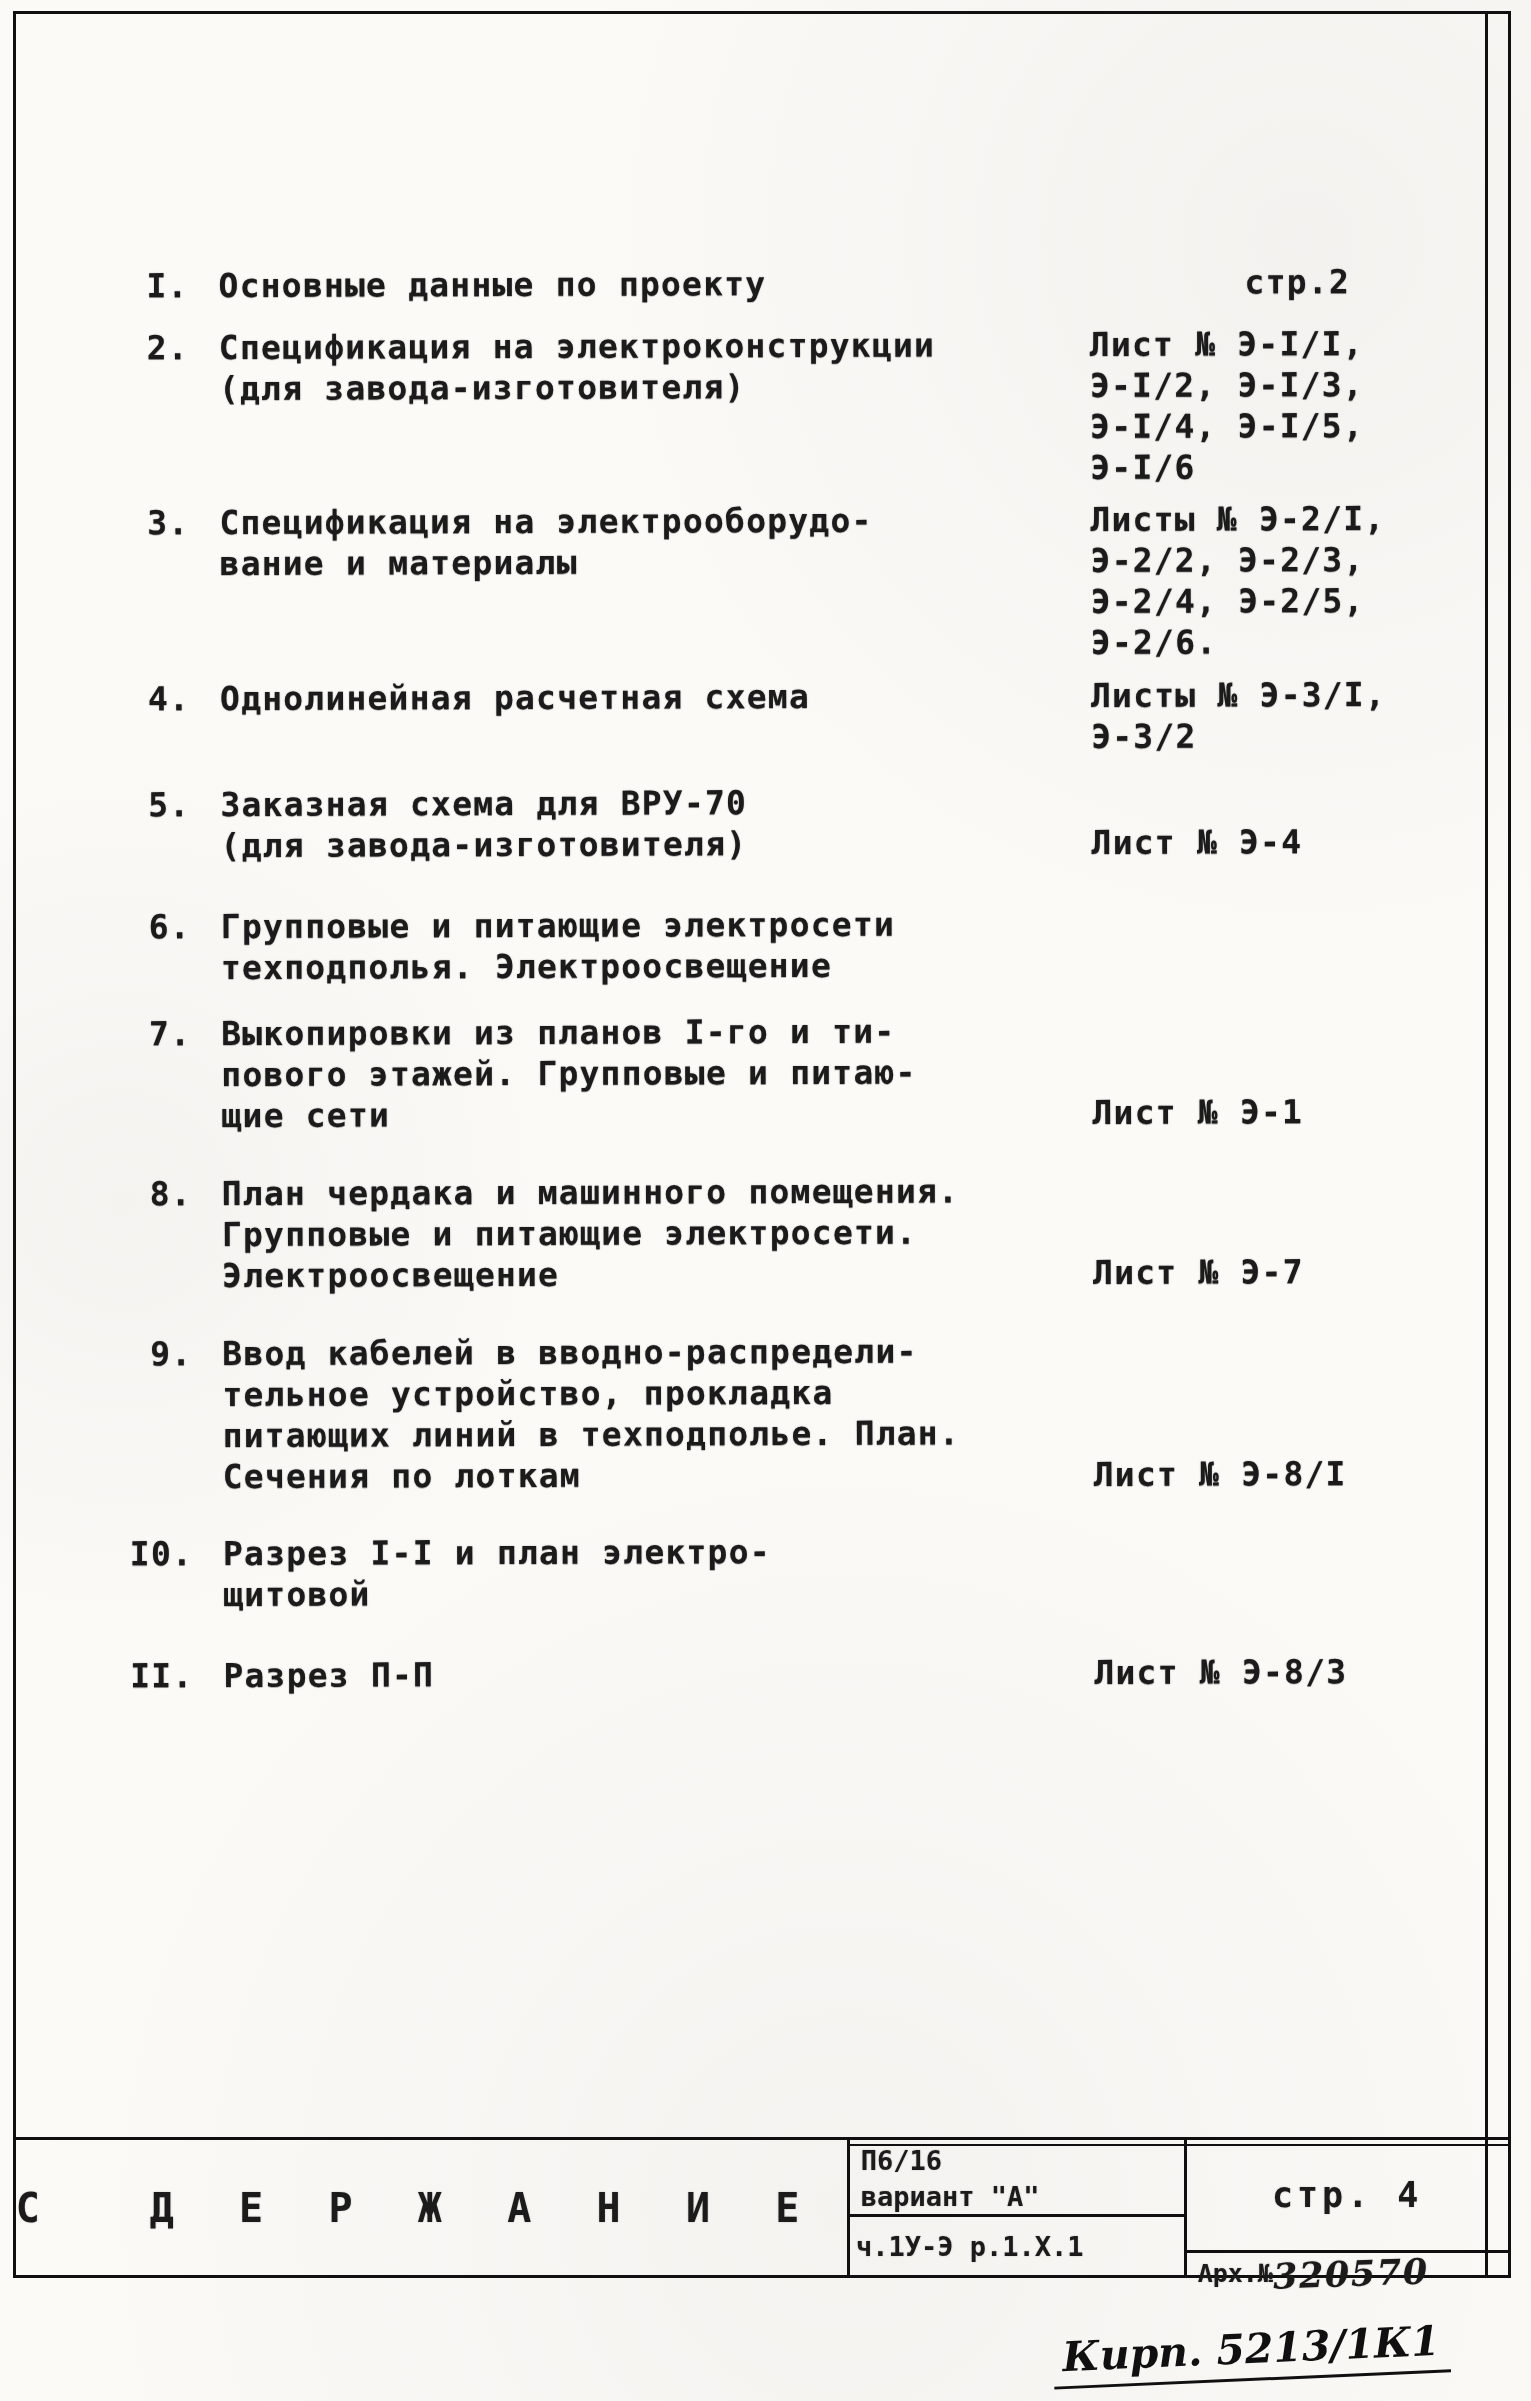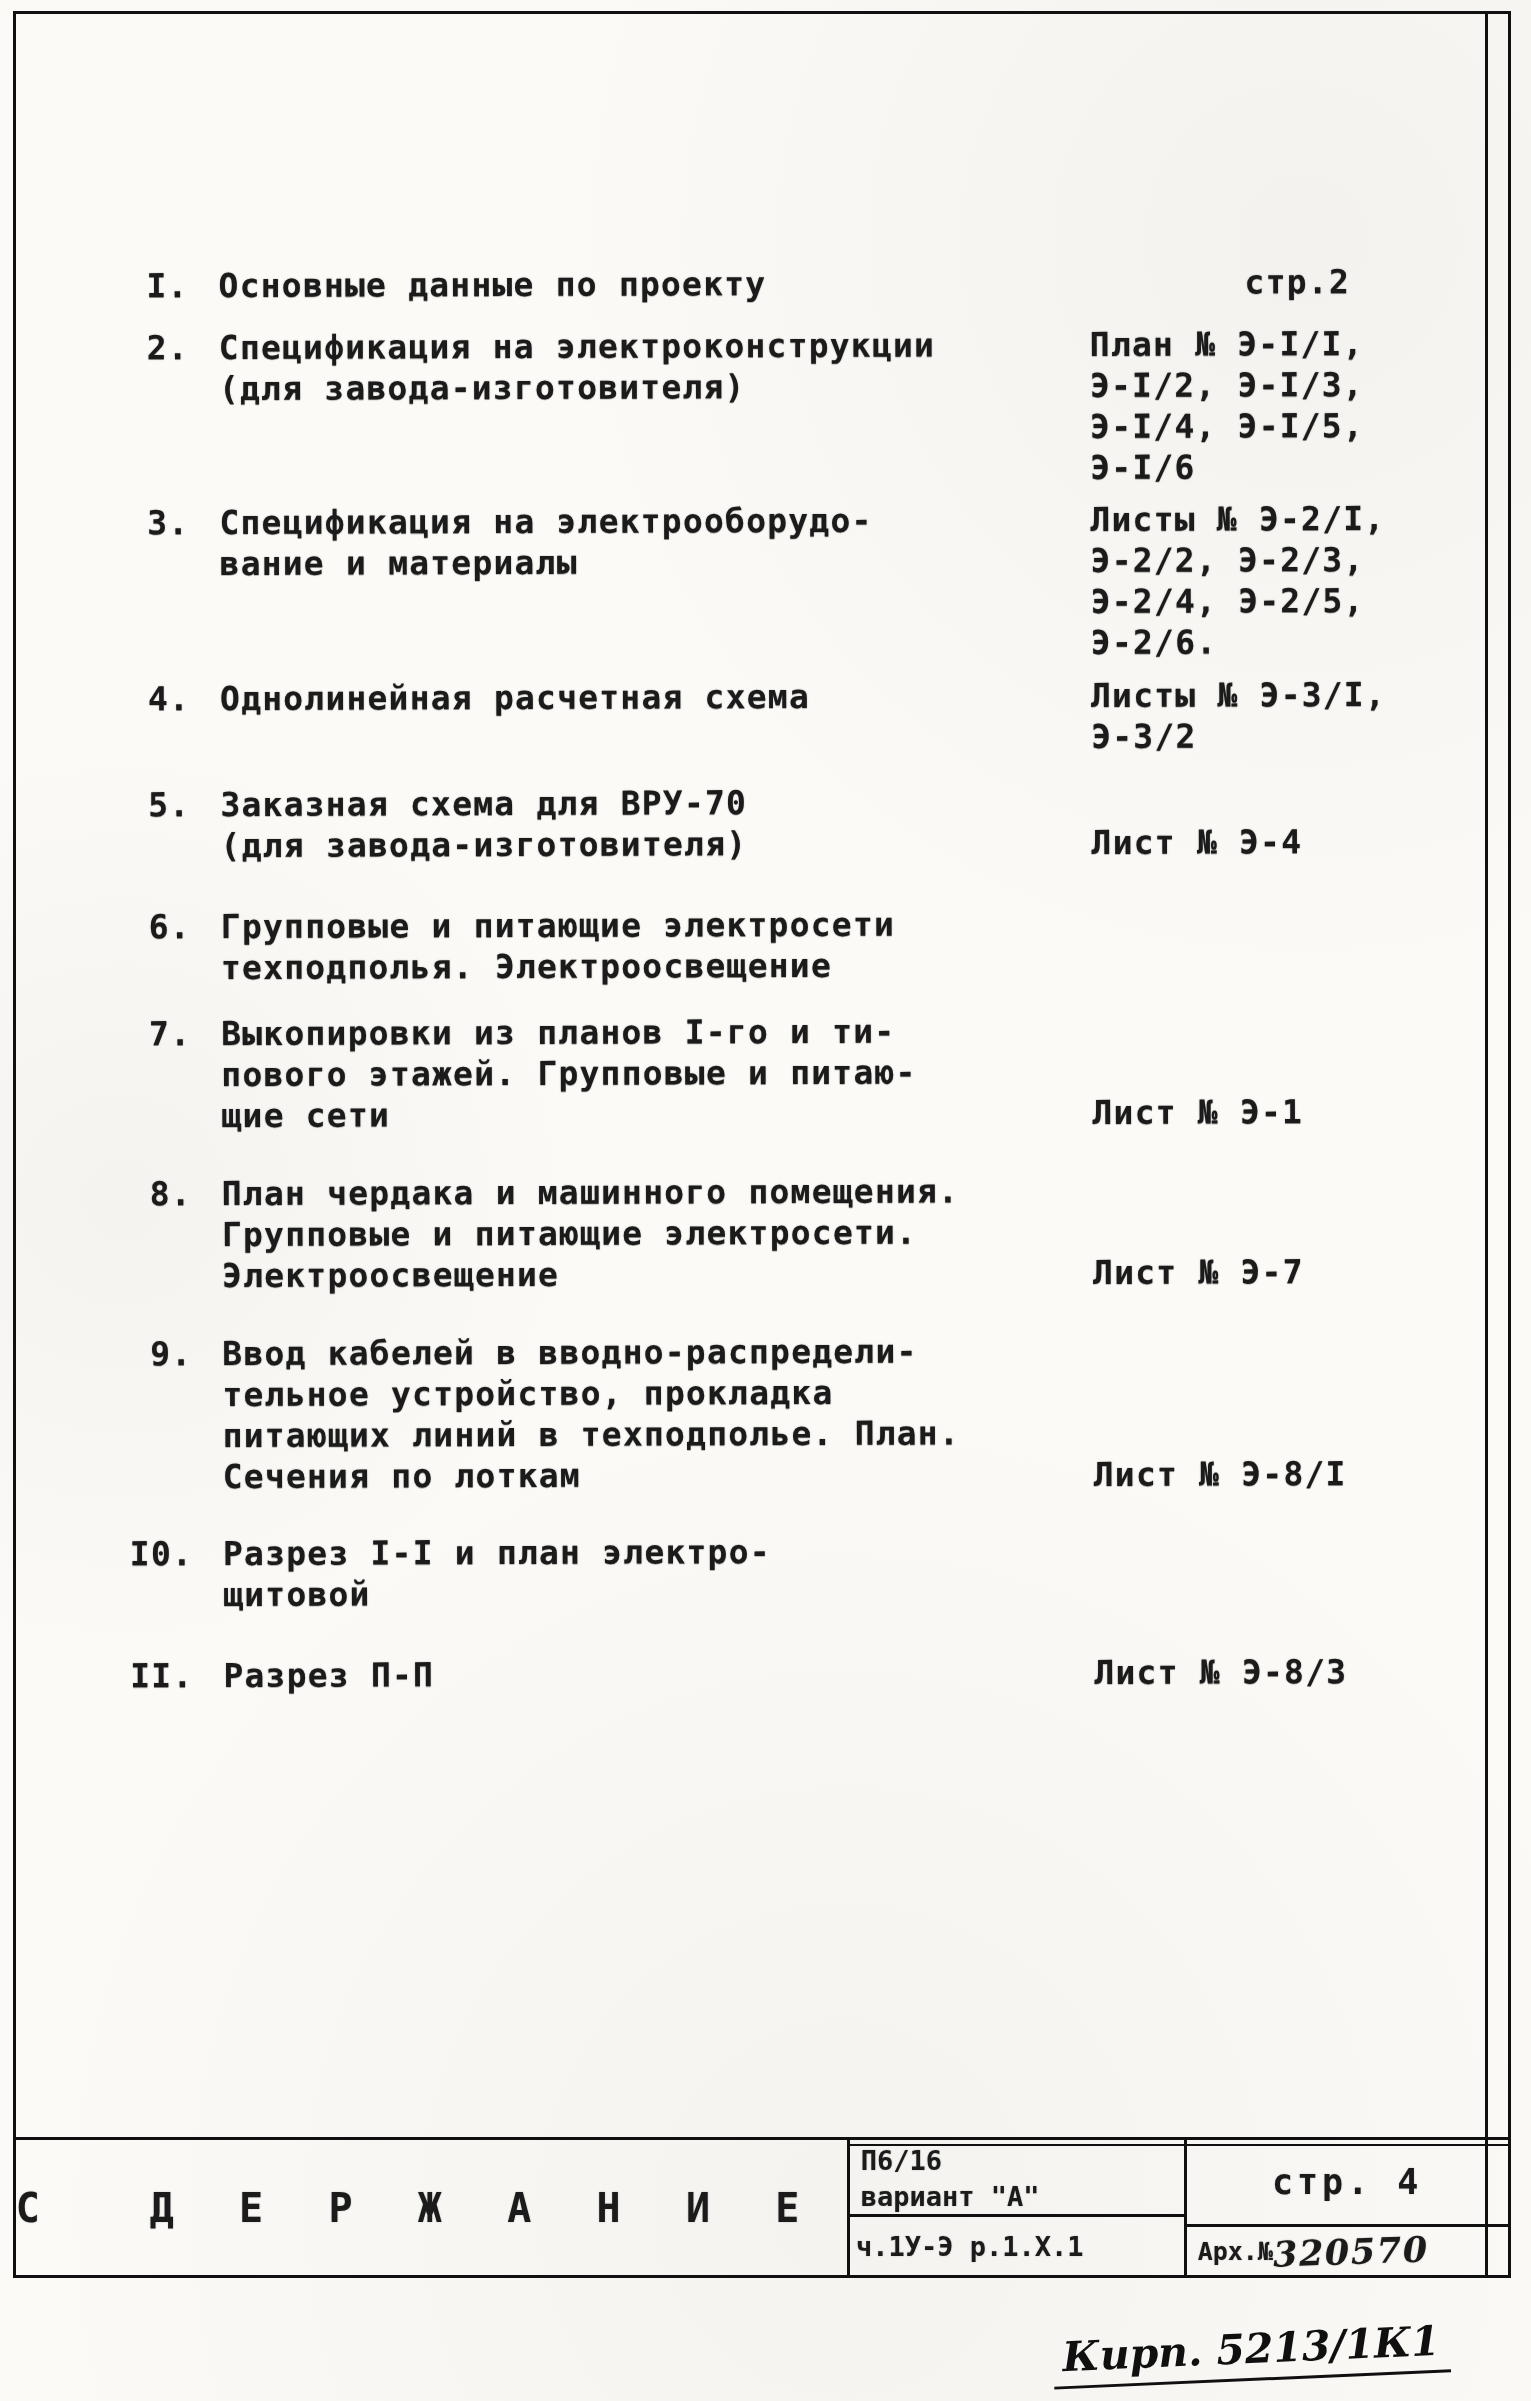"План № Э-I/I," div.ln { text: План -> Лист }
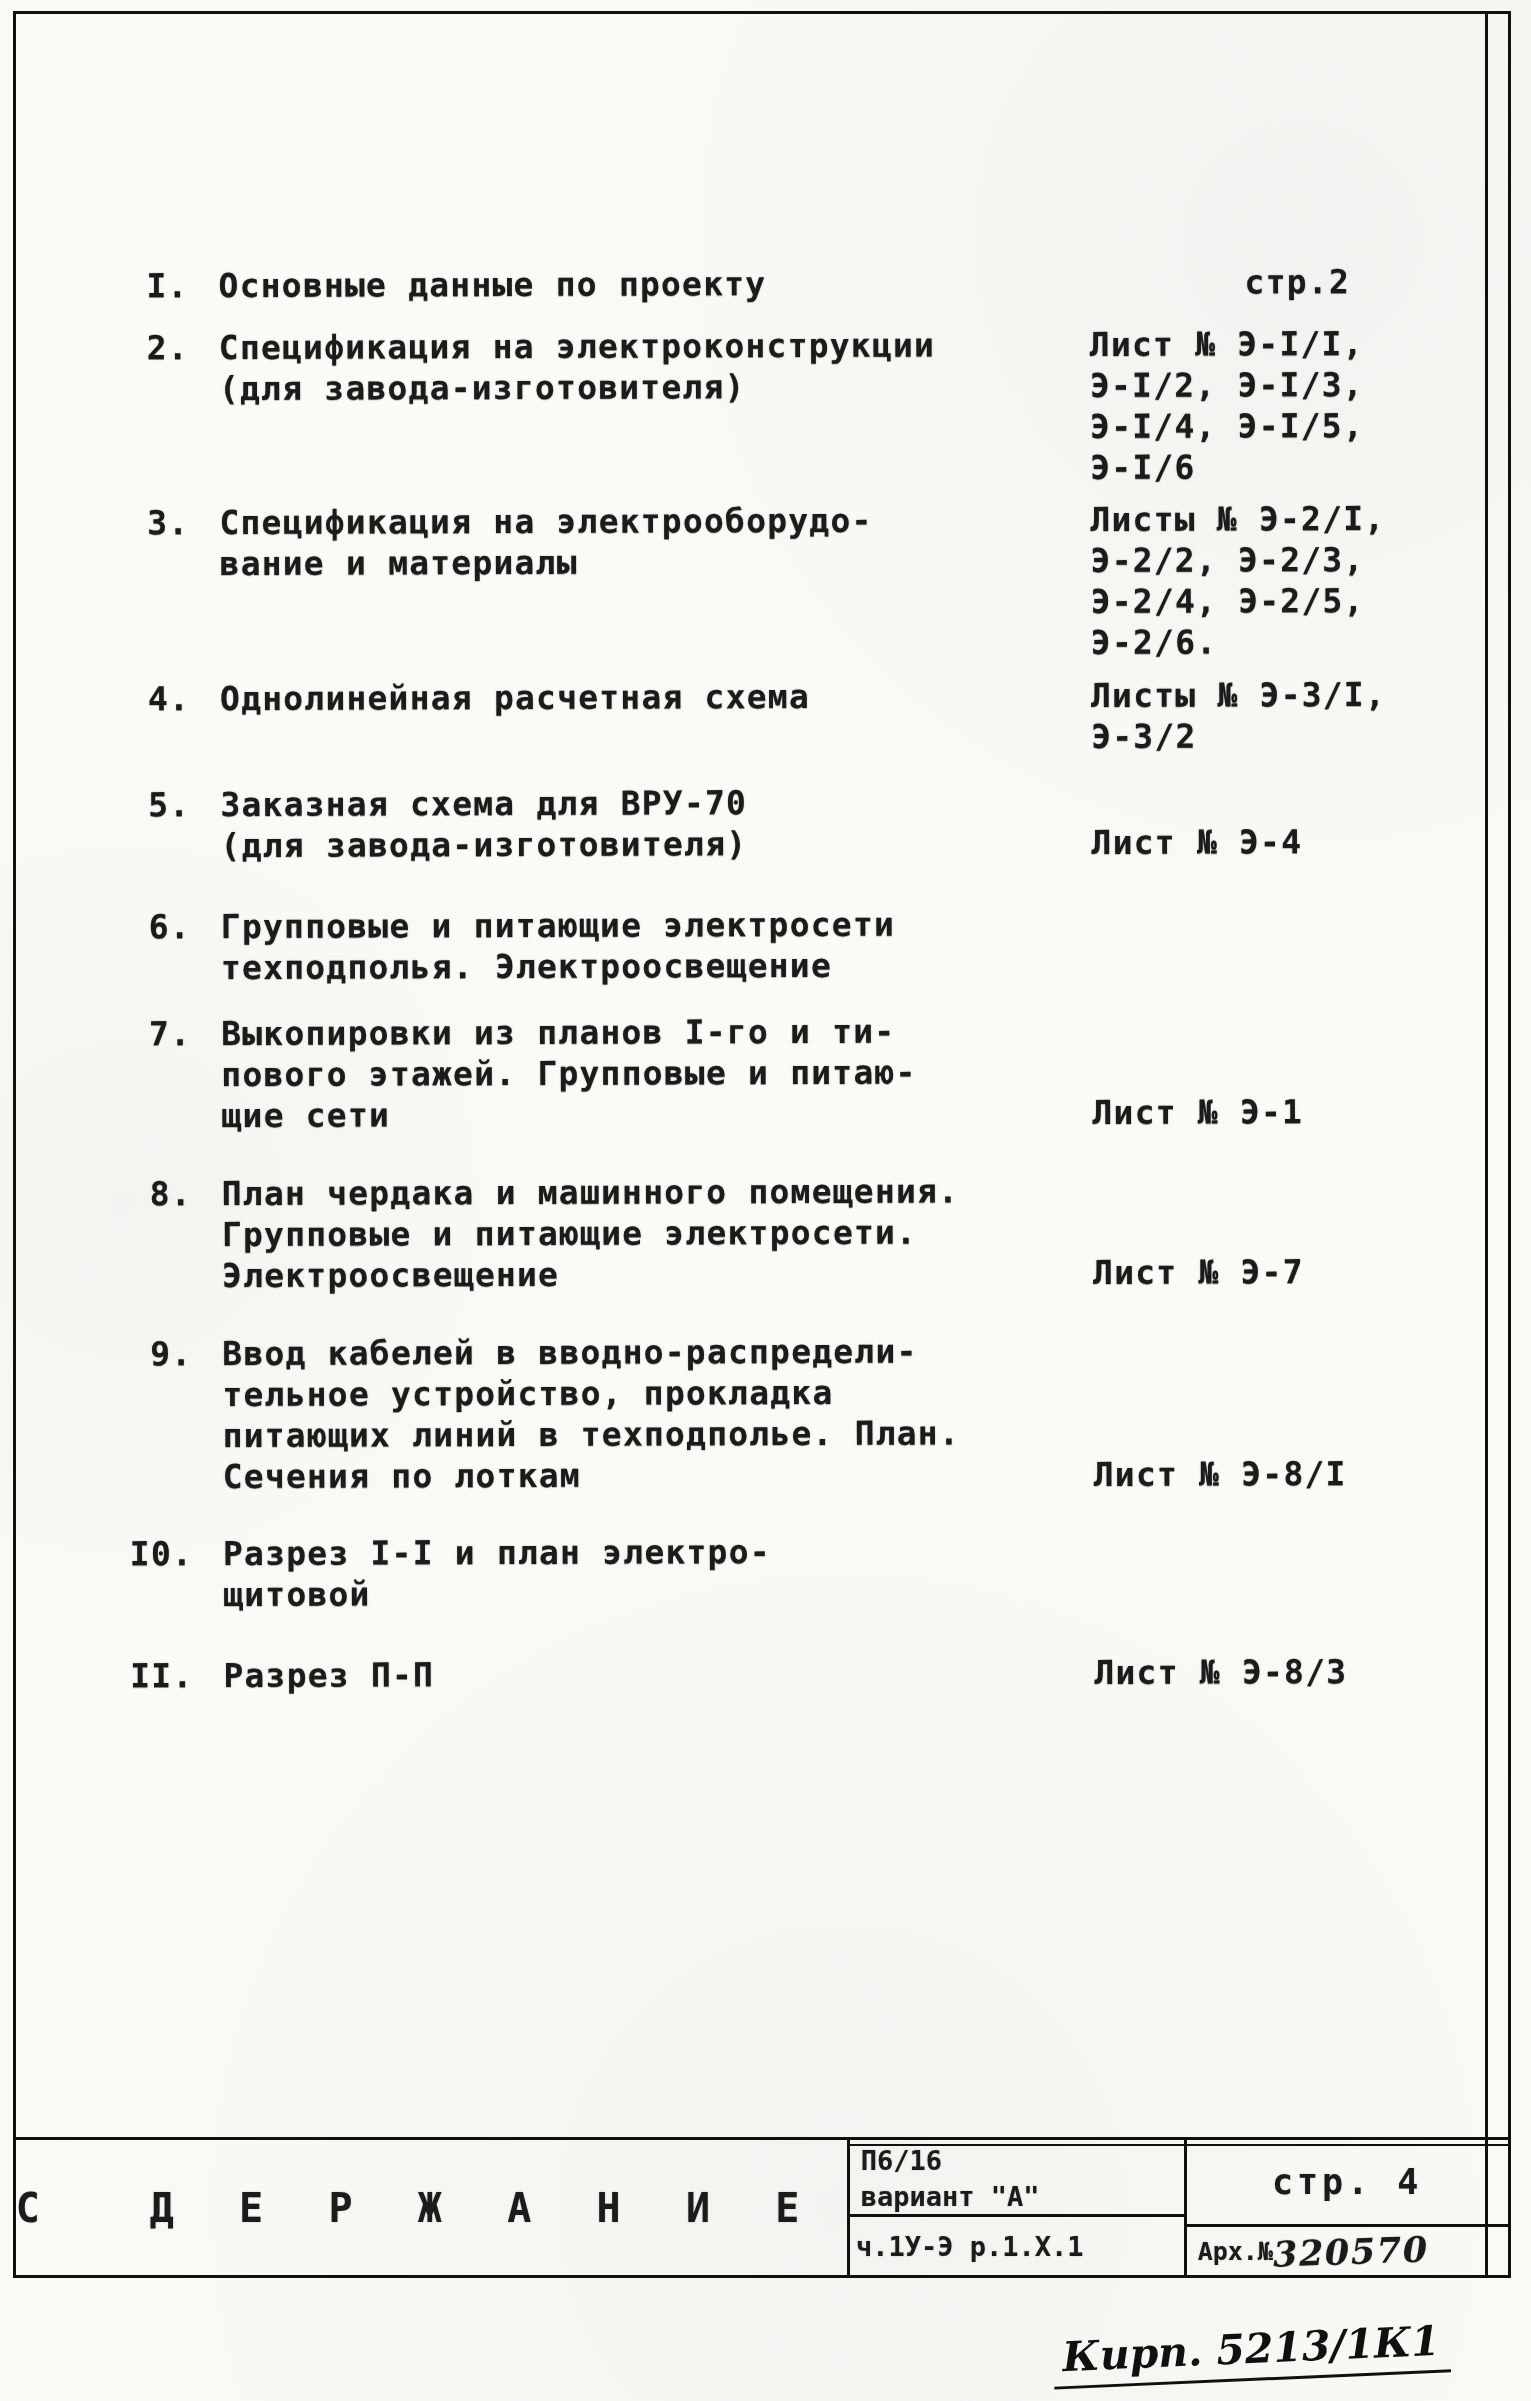"стр. 4" .tb-right-top { height: 87px -> 113px }
